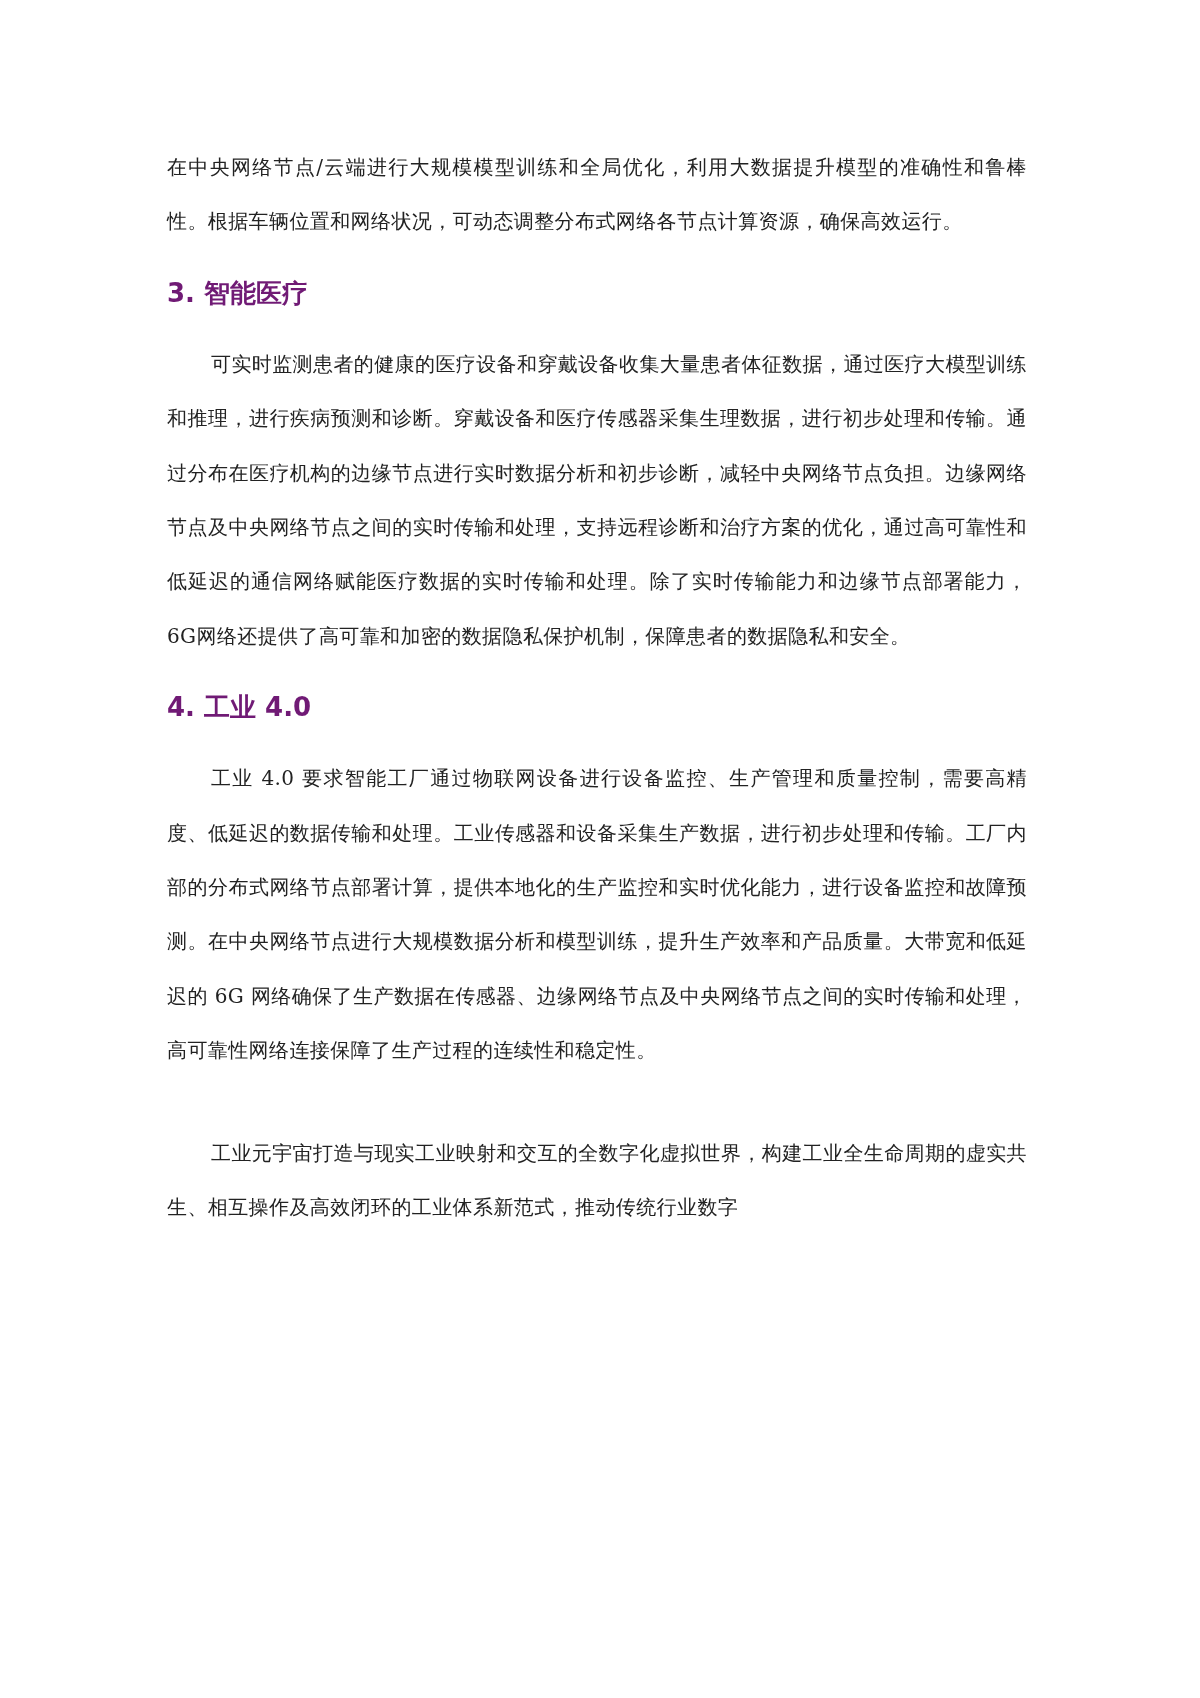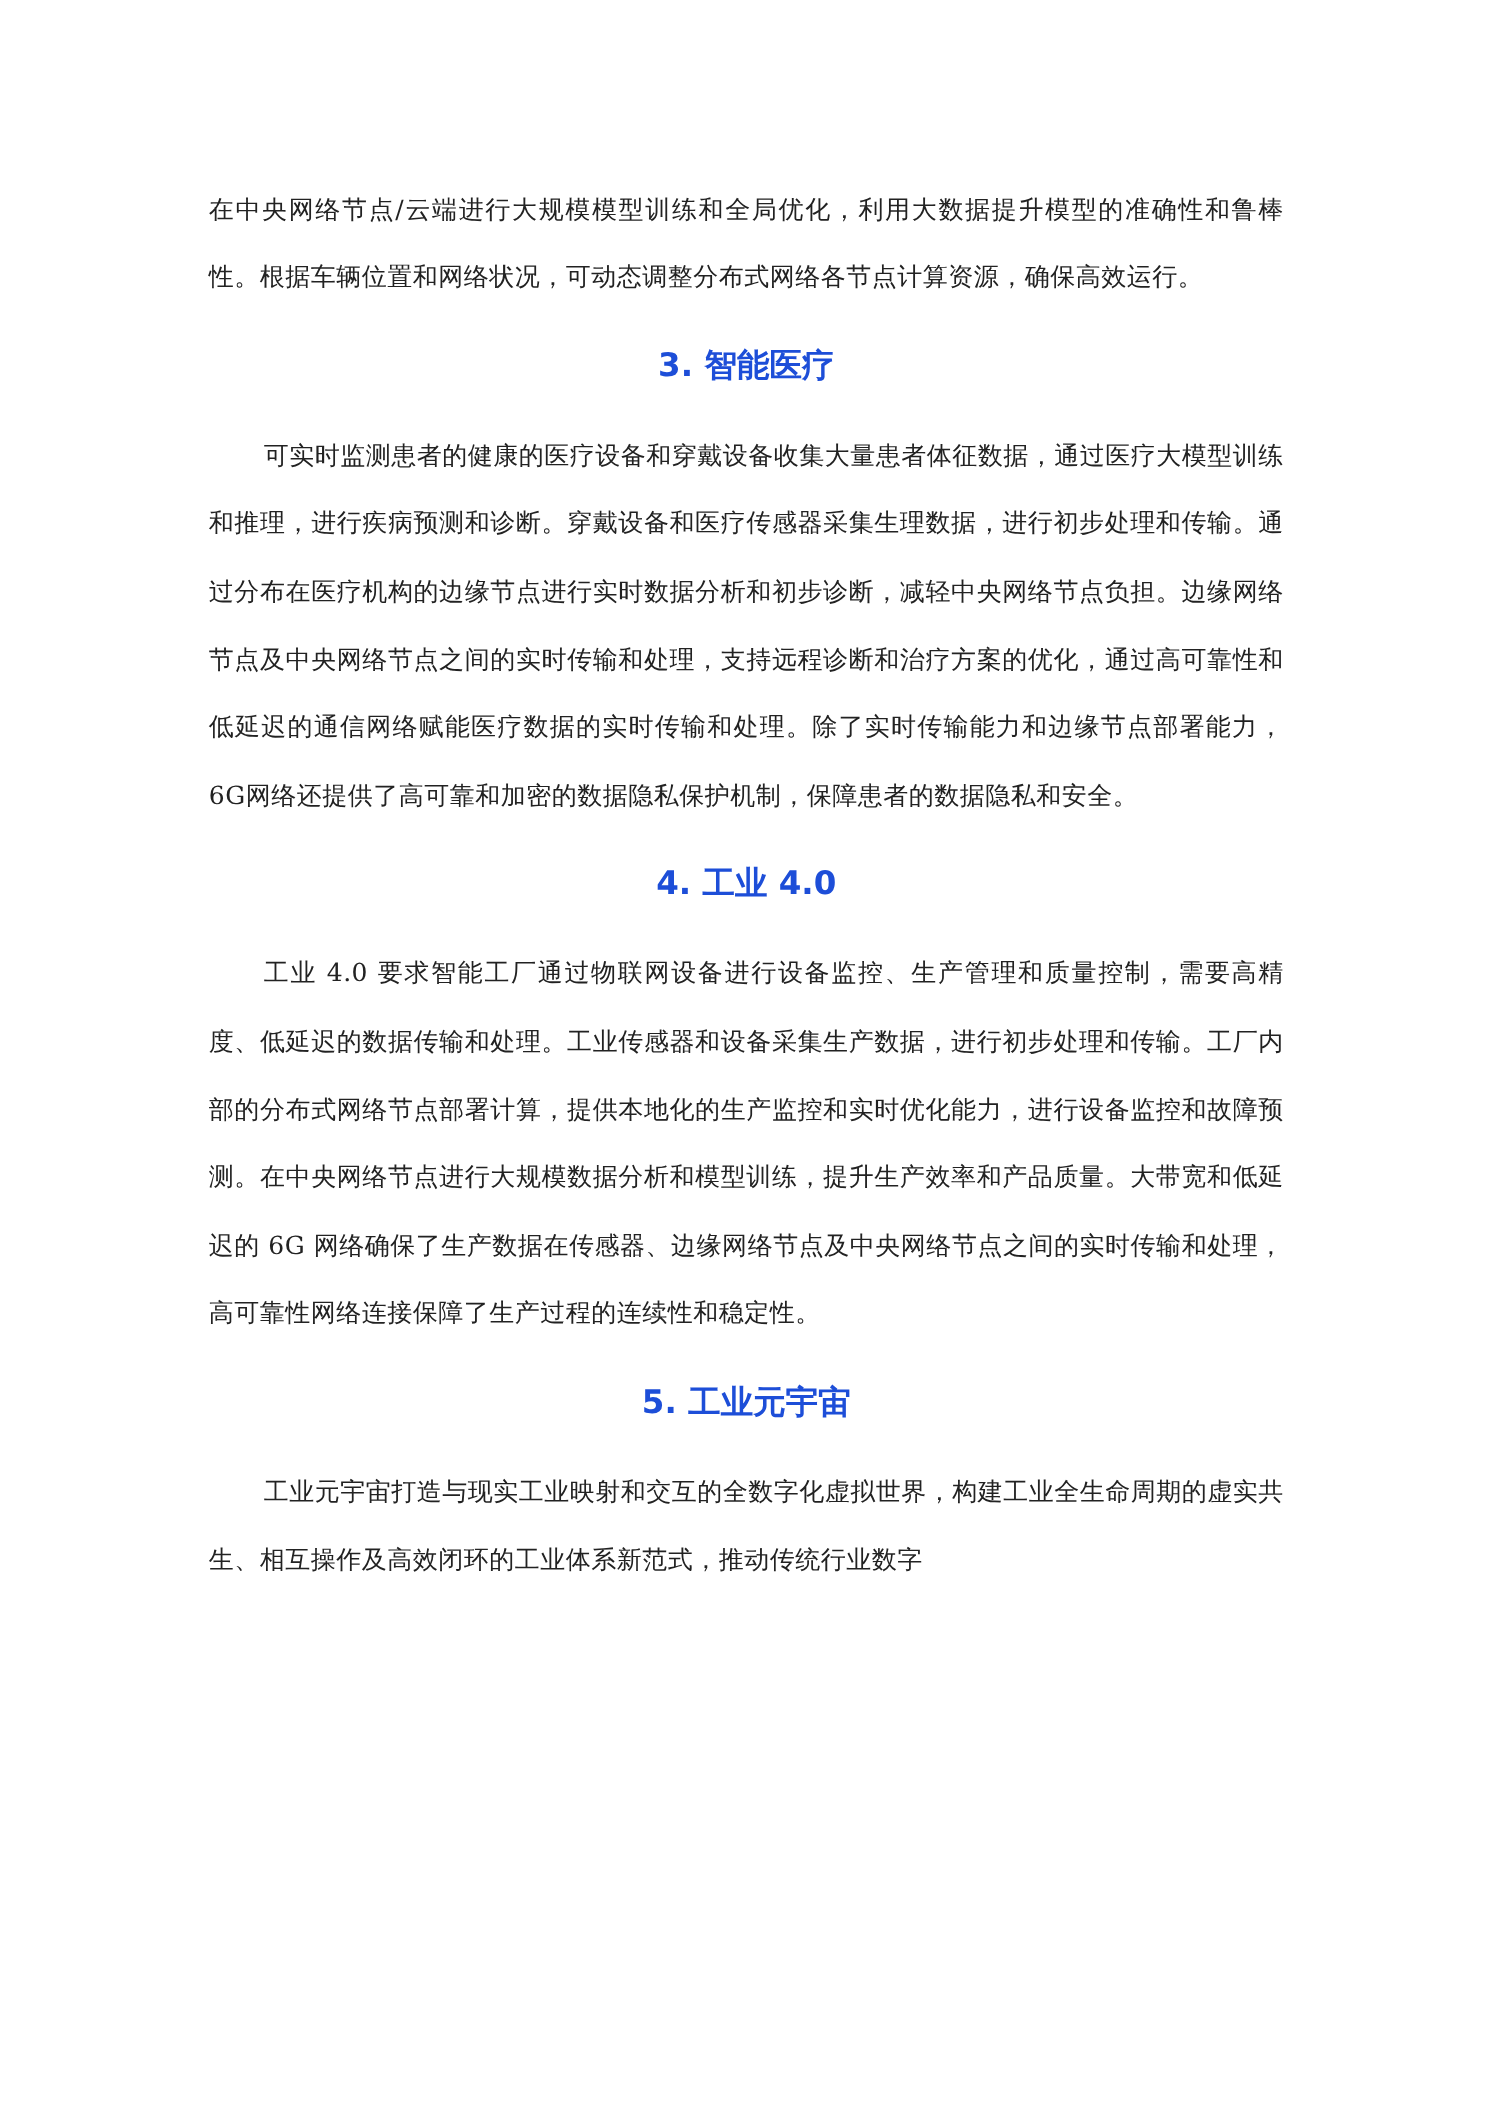"3. 智能医疗" .heading { color: #1d4ed8 -> #701a75; text-align: center -> none }
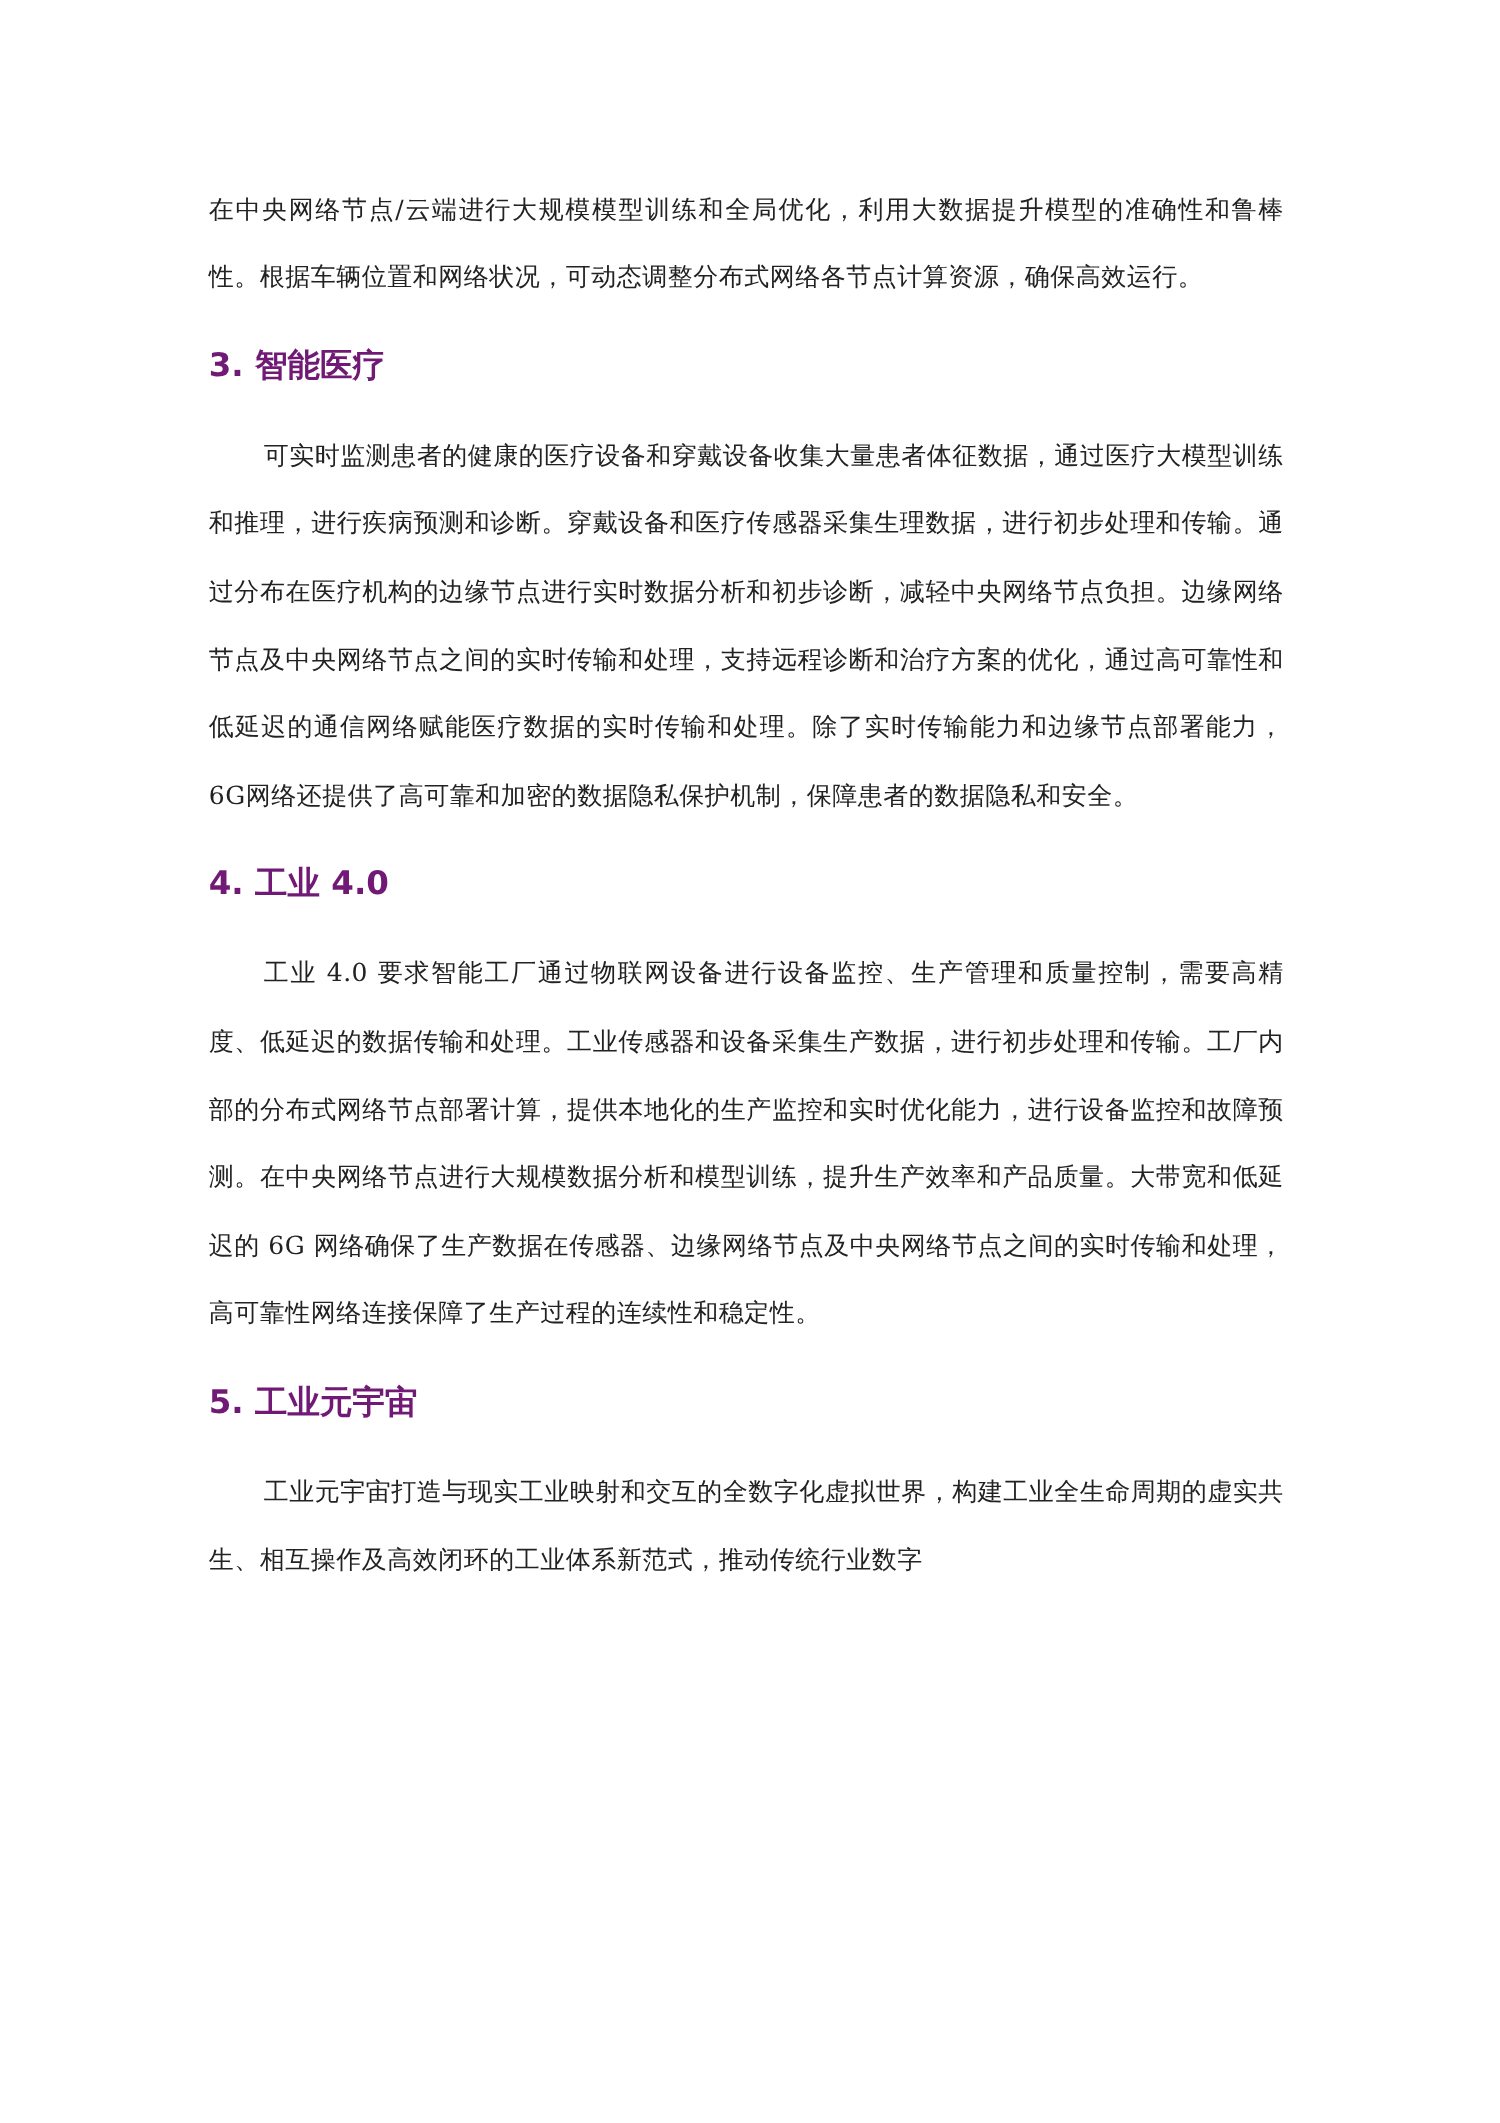"5. 工业元宇宙" h2.heading { html: <h2>5. 工业元宇宙</h2> -> none }
